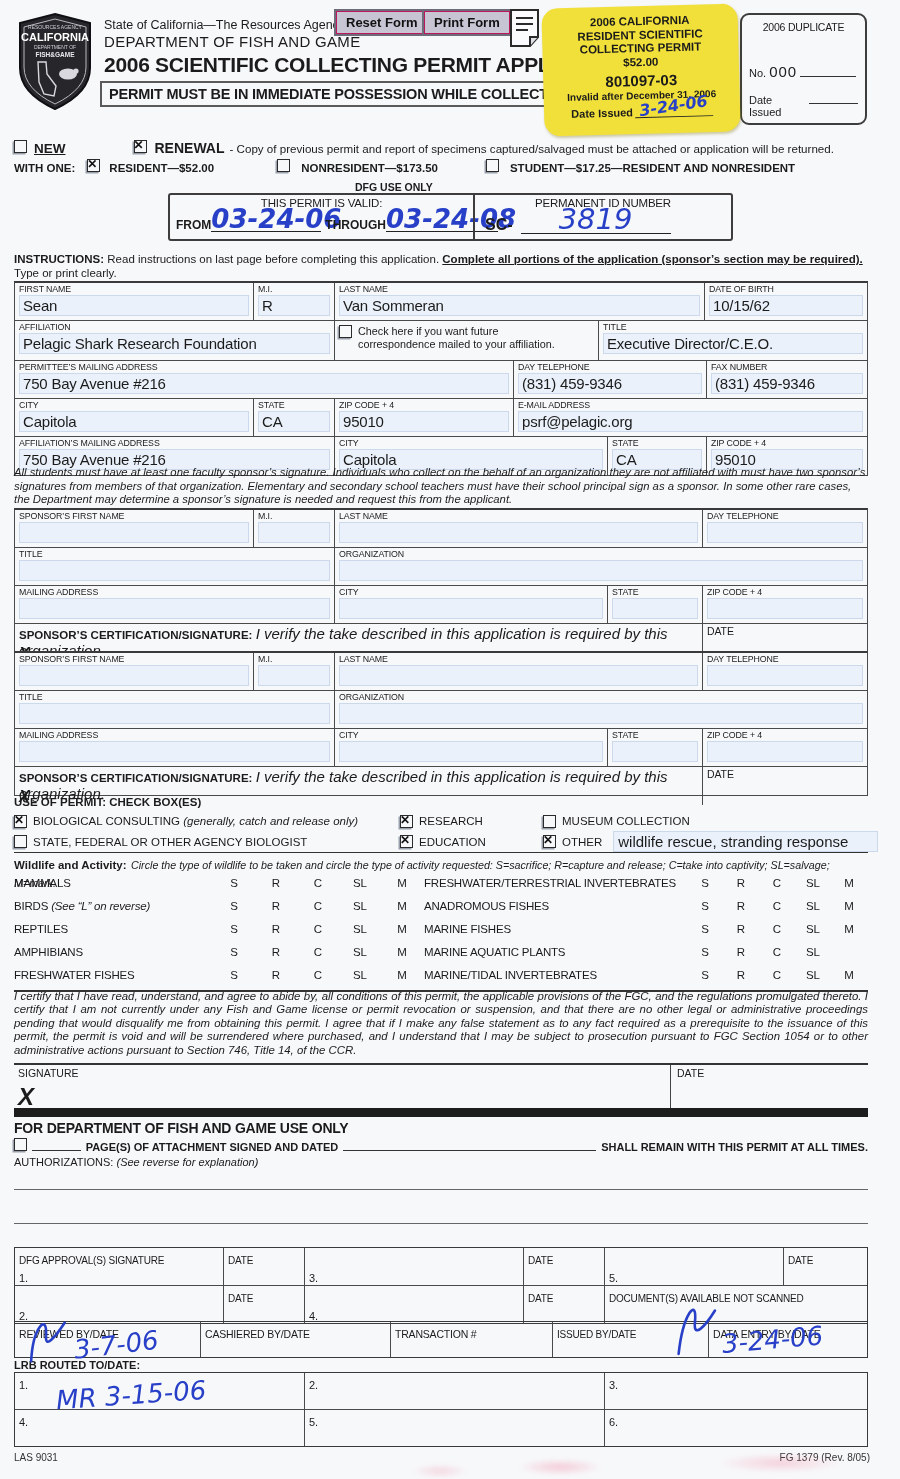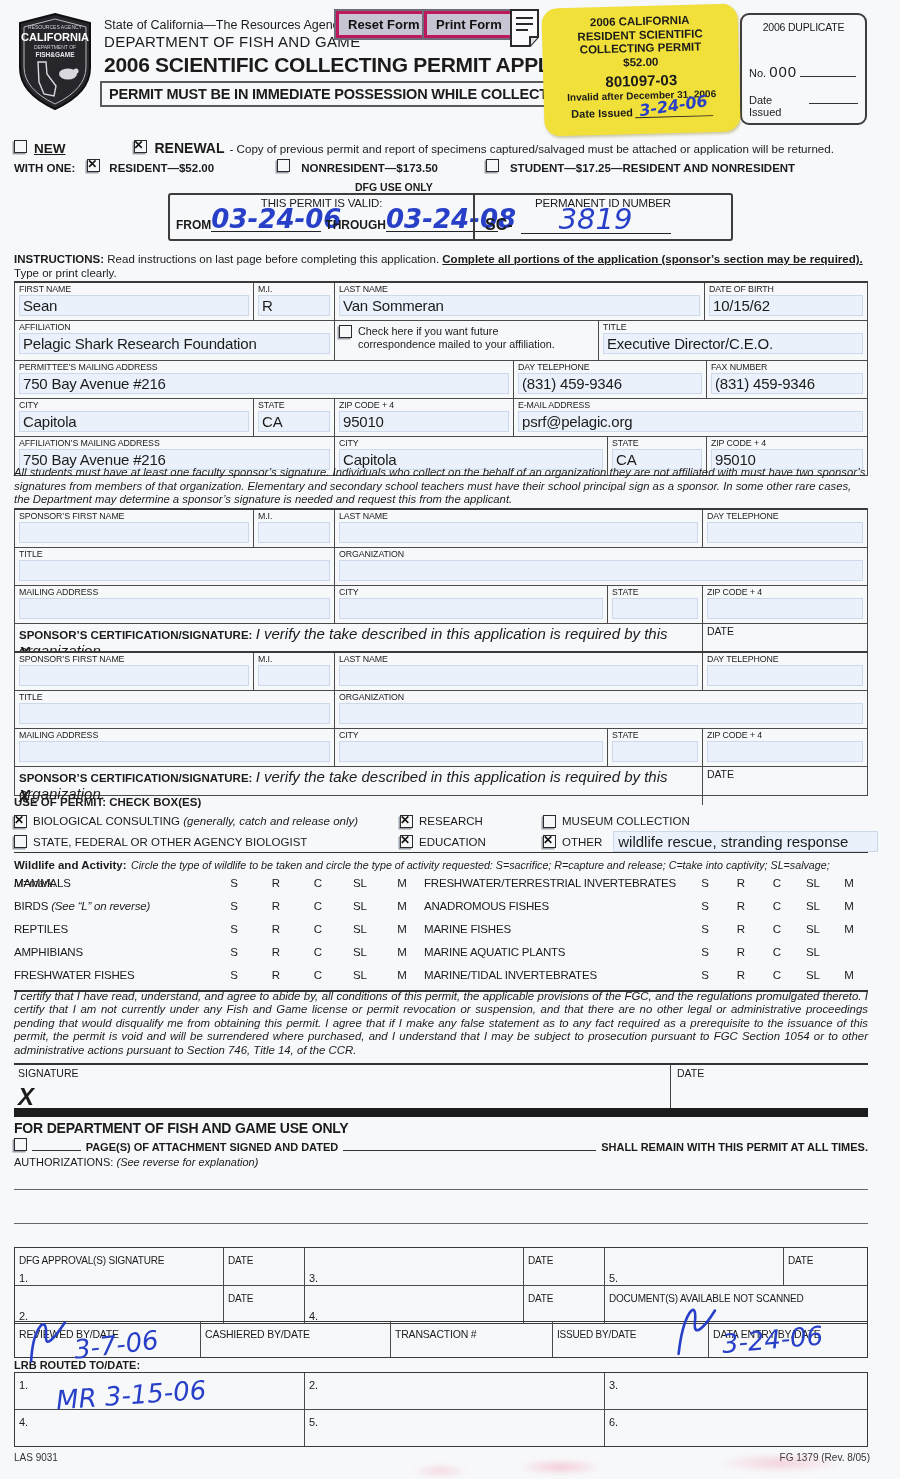"Reset Form" .btn { border: 3px solid #be185d -> 1px solid #be185d }
